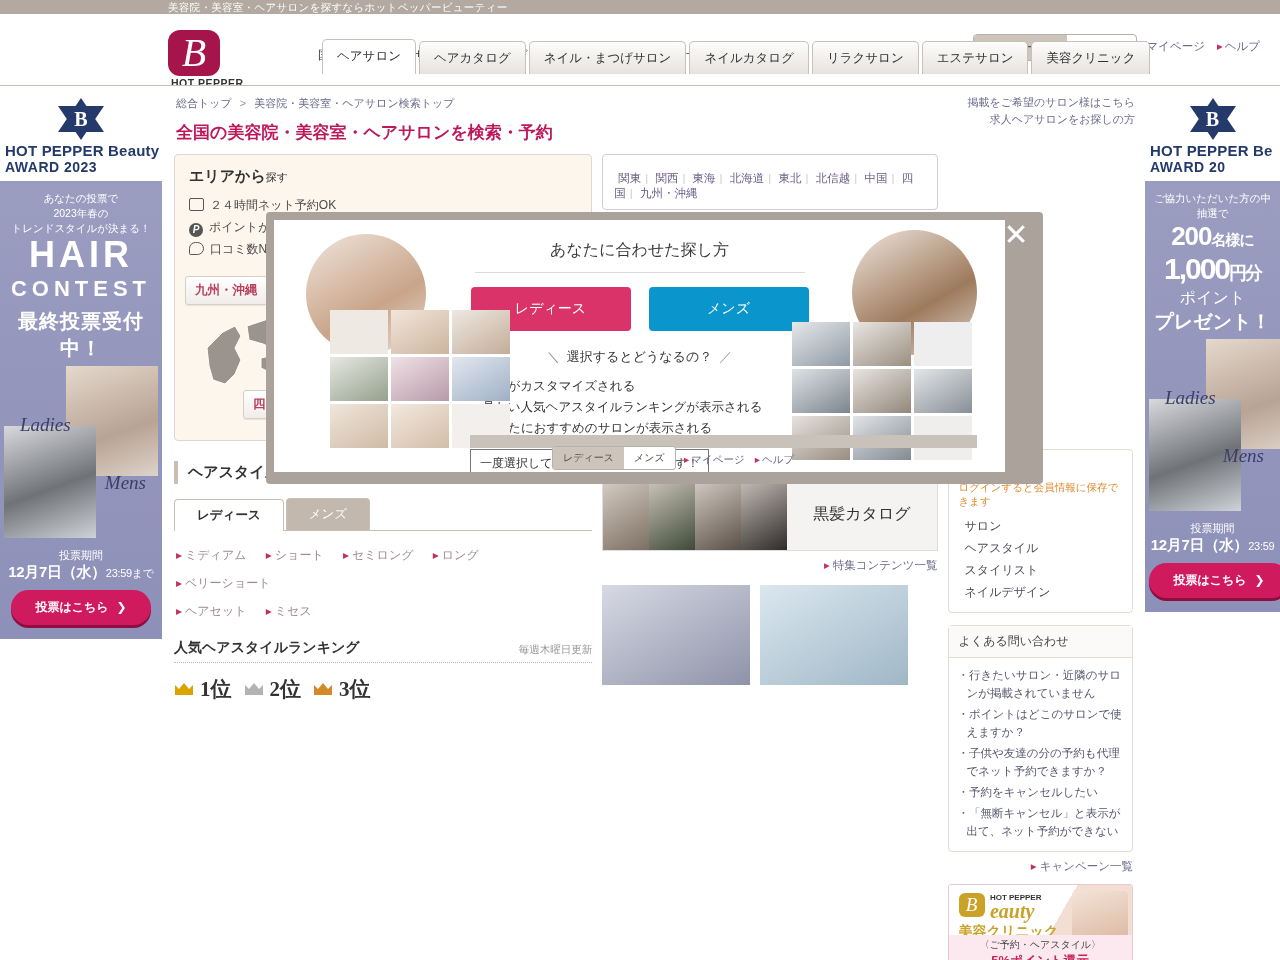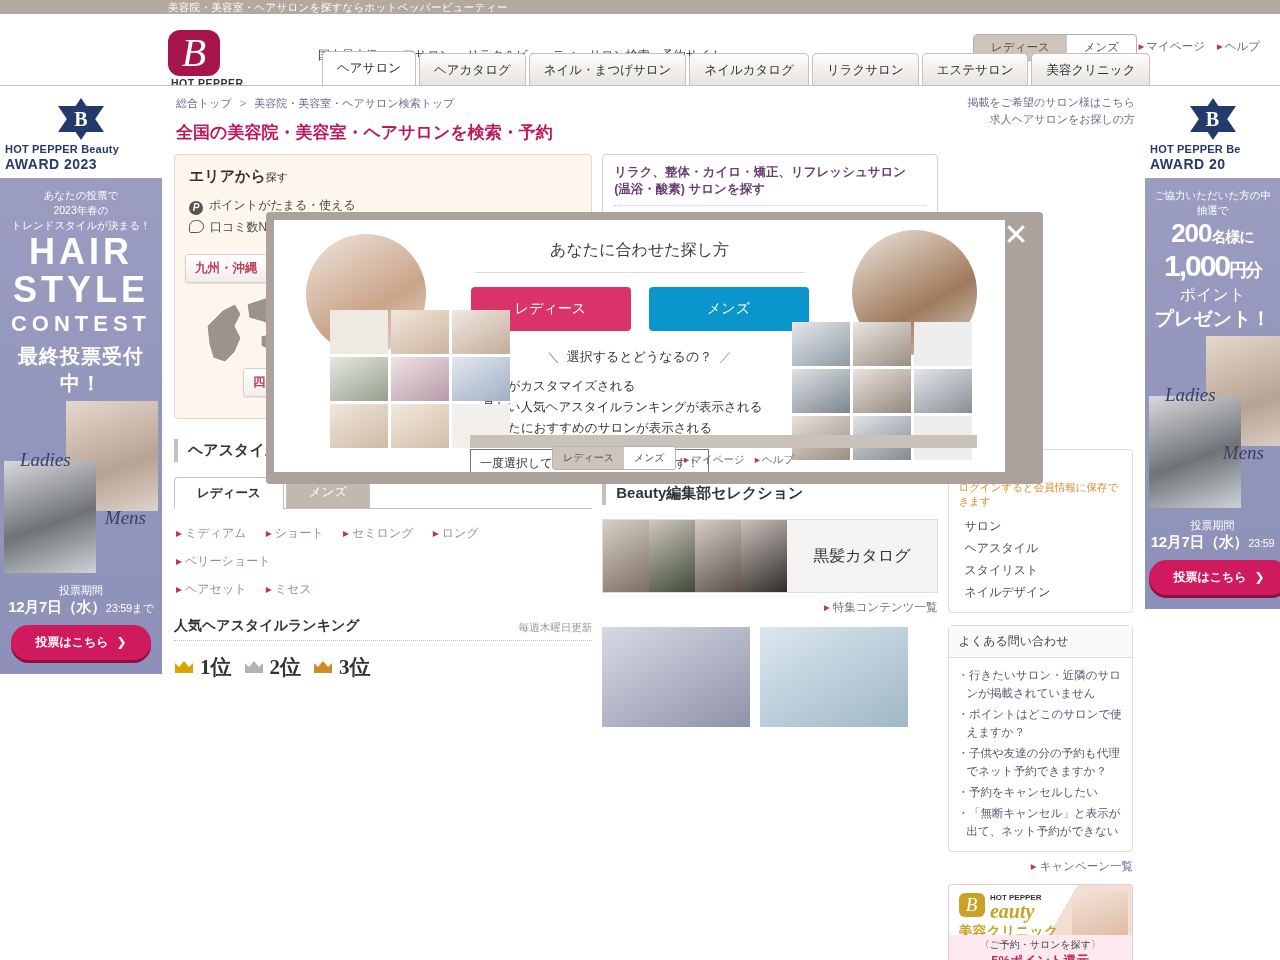"ヘアサロン" .navtabs { bottom: 0 -> 12px }
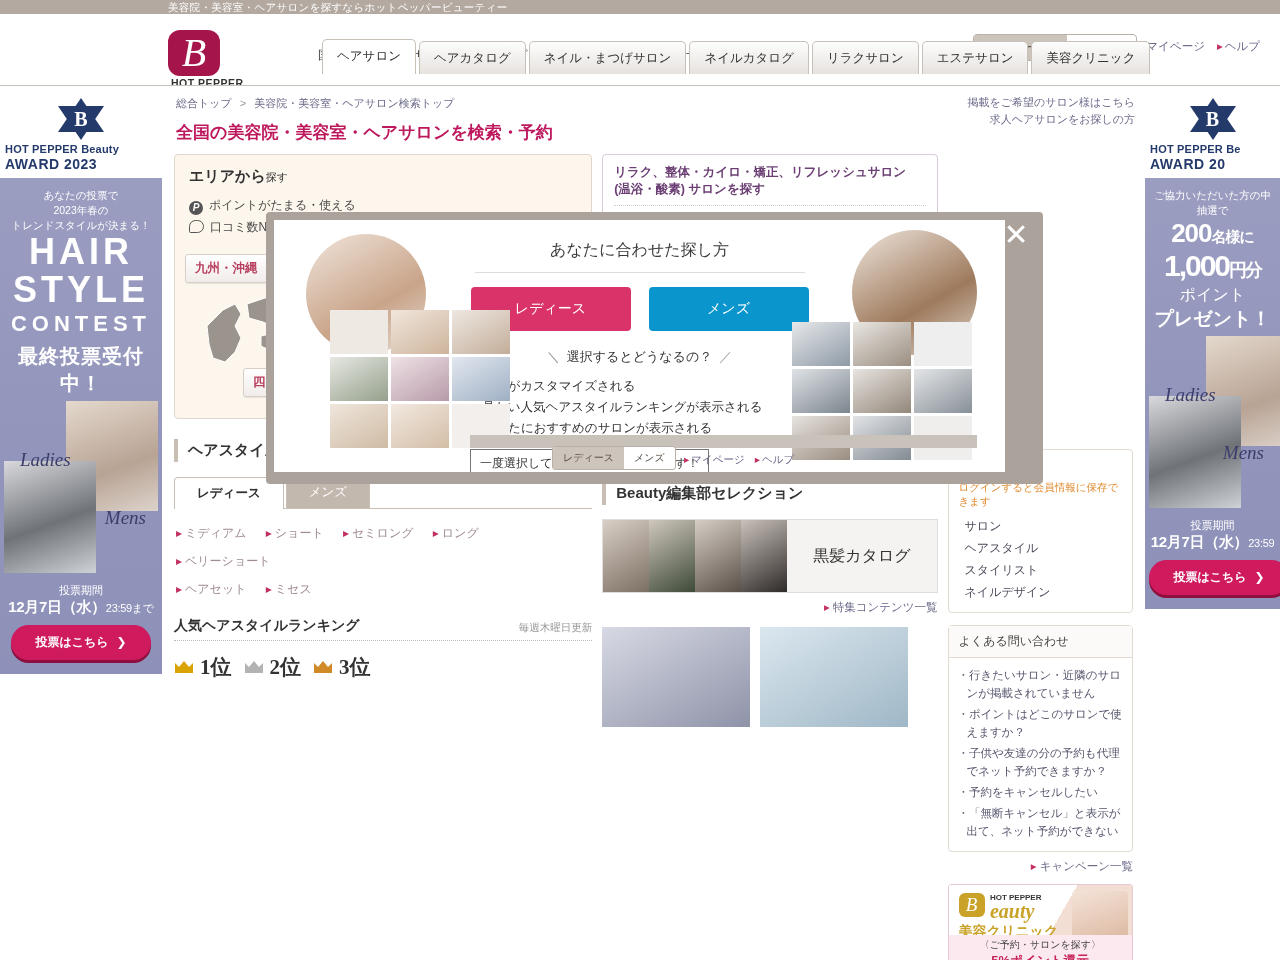"HOT PEPPER Beauty" .awardhead .atxt .l1 { font-size: 11px -> 15px }
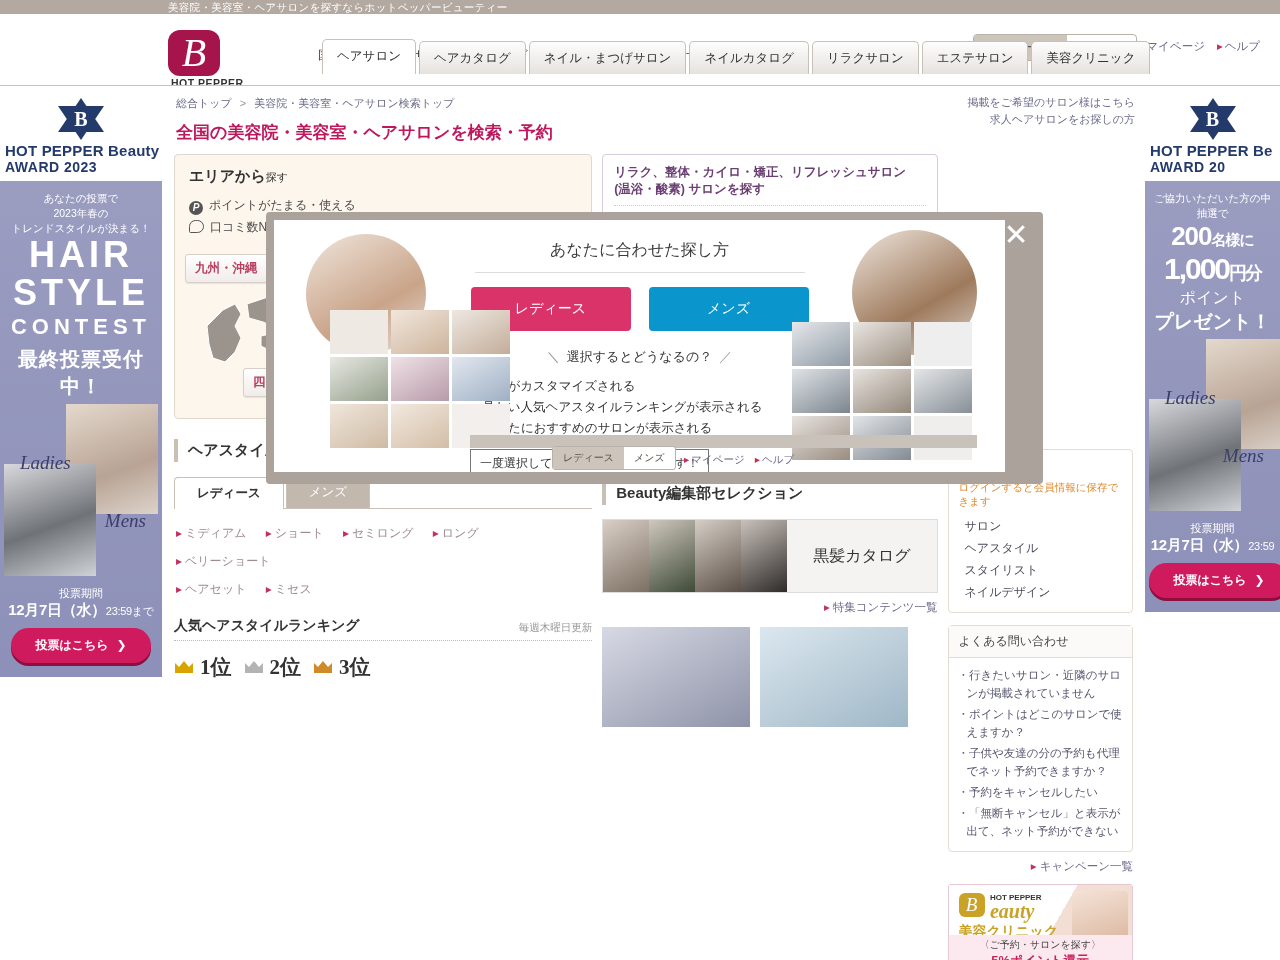"リラク、整体・カイロ・矯正、リフレッシュサロン (温浴・酸素) サロンを探す" div.t { html: <div>リラク、整体・カイロ・矯正、リフレッシュサロン (温浴・酸素) サロンを探す</div> -> none }
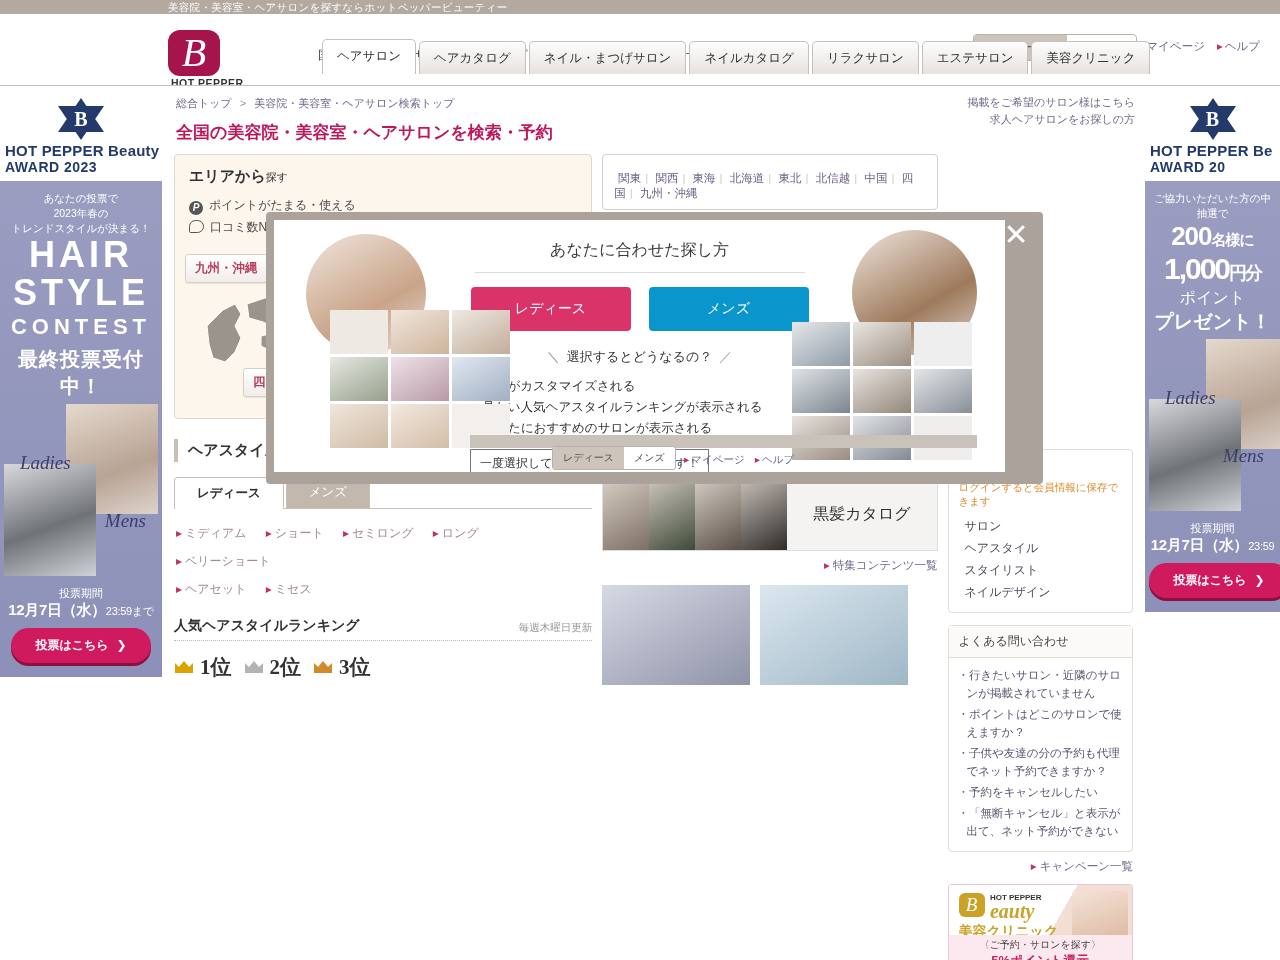"２４時間ネット予約OK" div { html: none -> <div><i></i><span>２４時間ネット予約OK</span></div> }
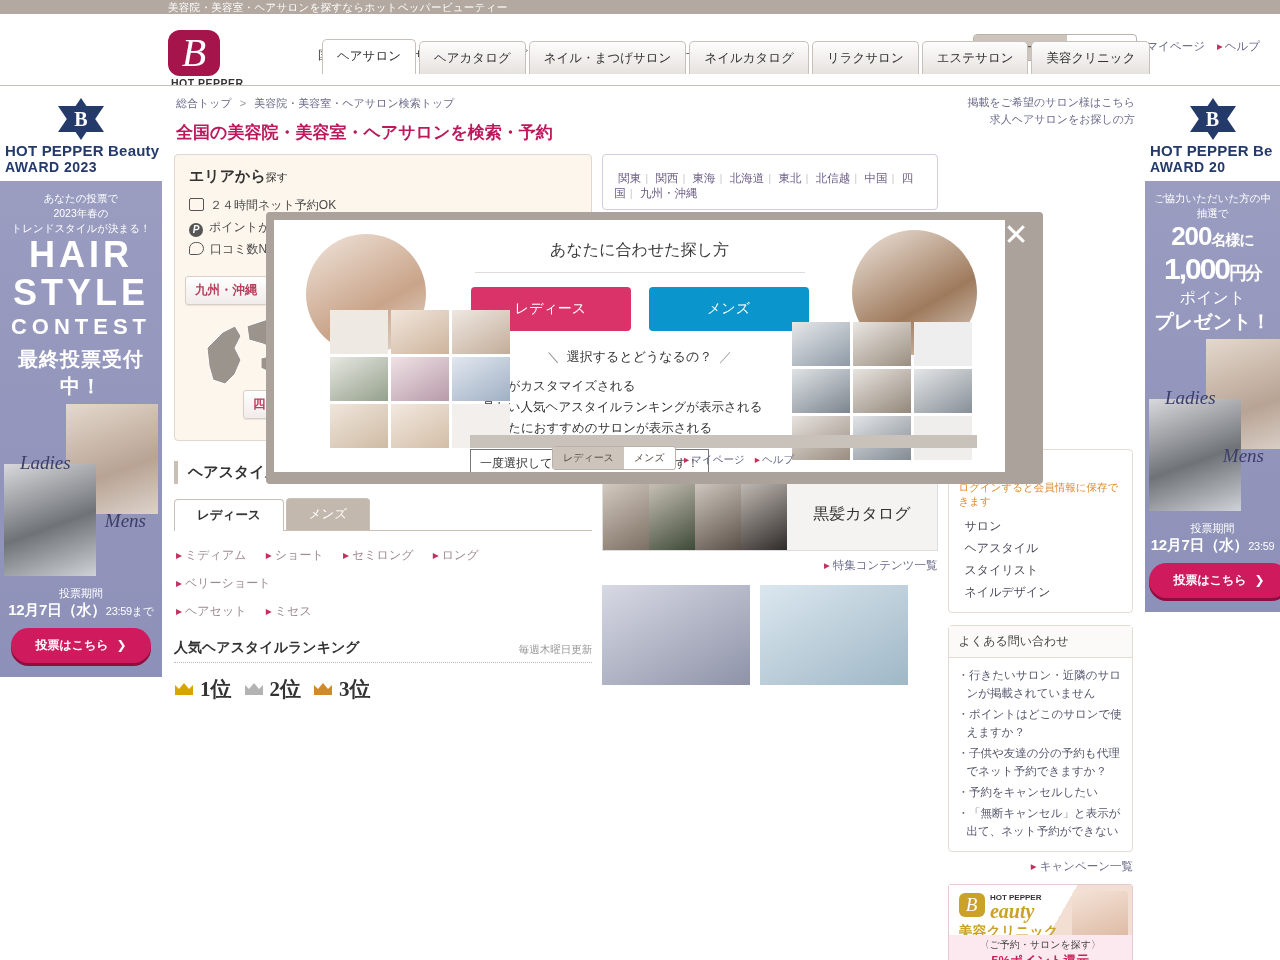"STYLE" span.l { html: <span>STYLE</span> -> none }
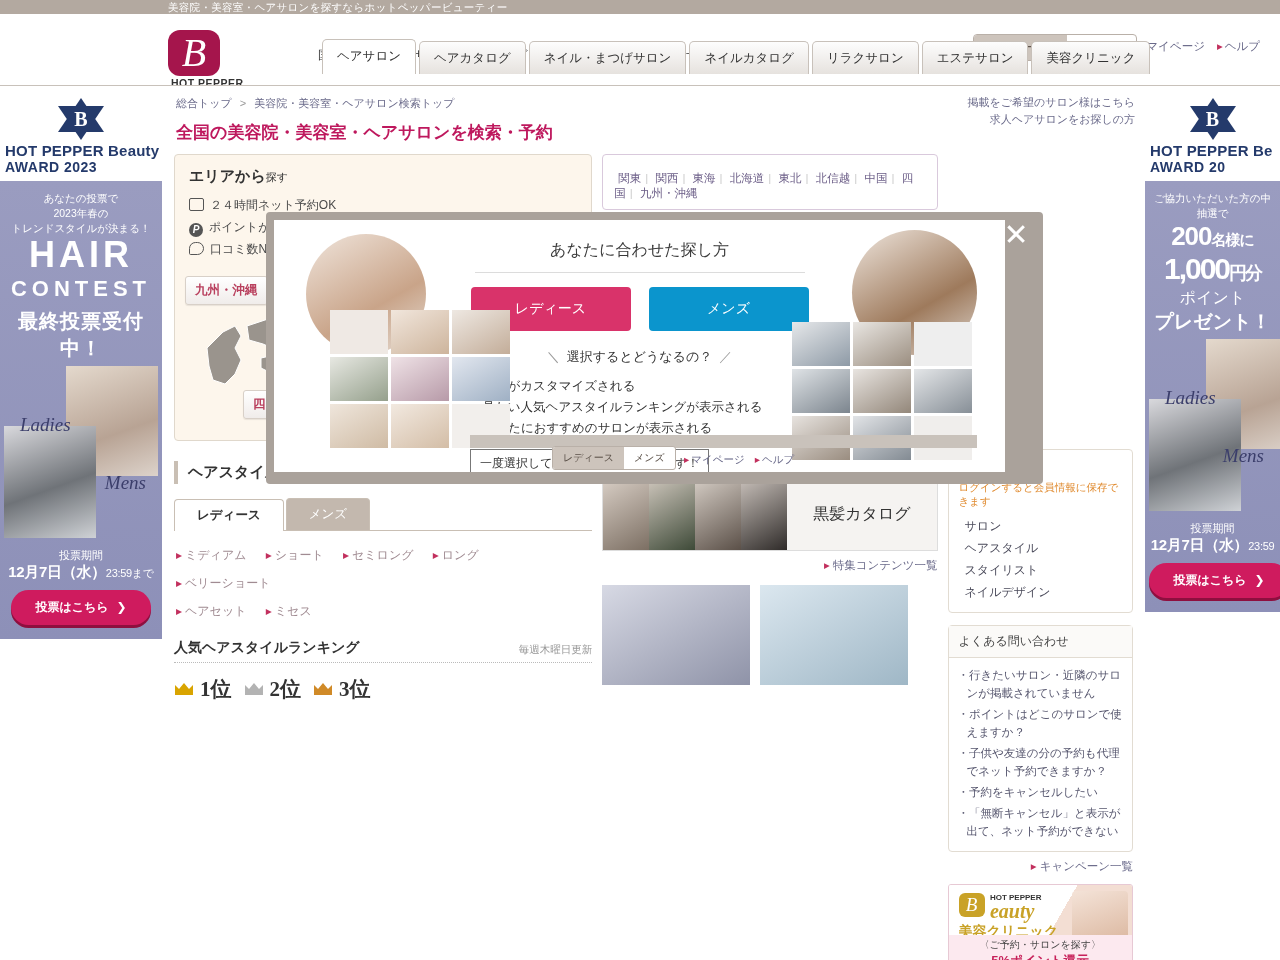"〈ご予約・サロンを探す〉" div.a { text: サロンを探す -> ヘアスタイル }
